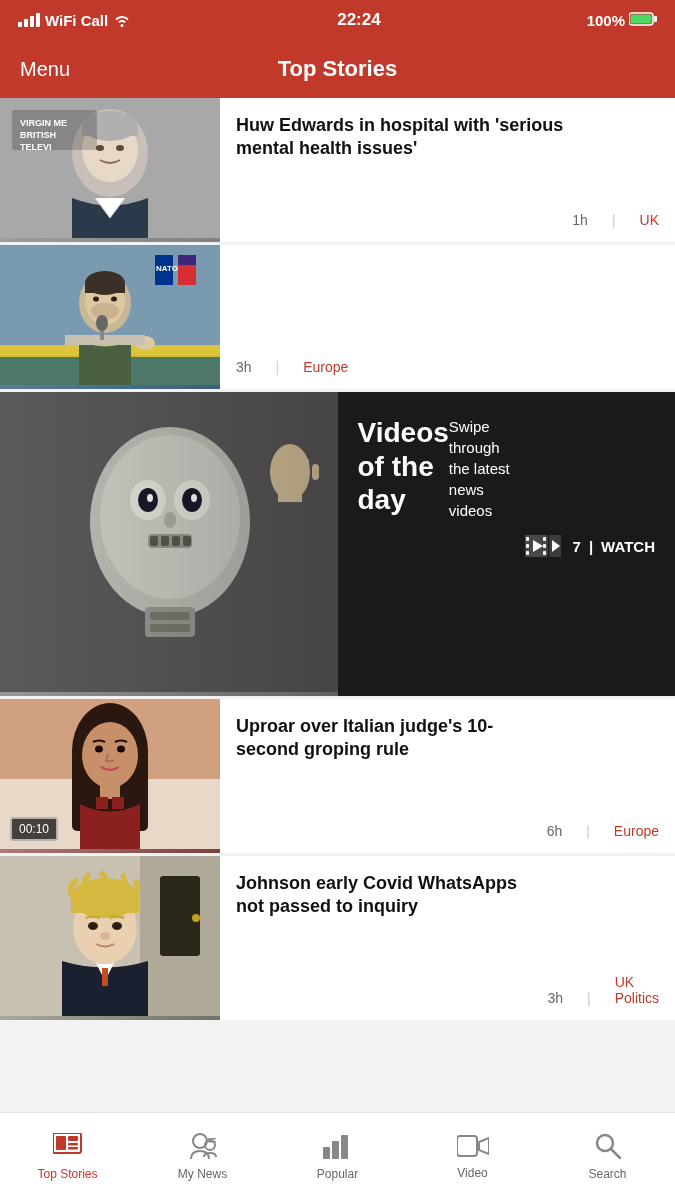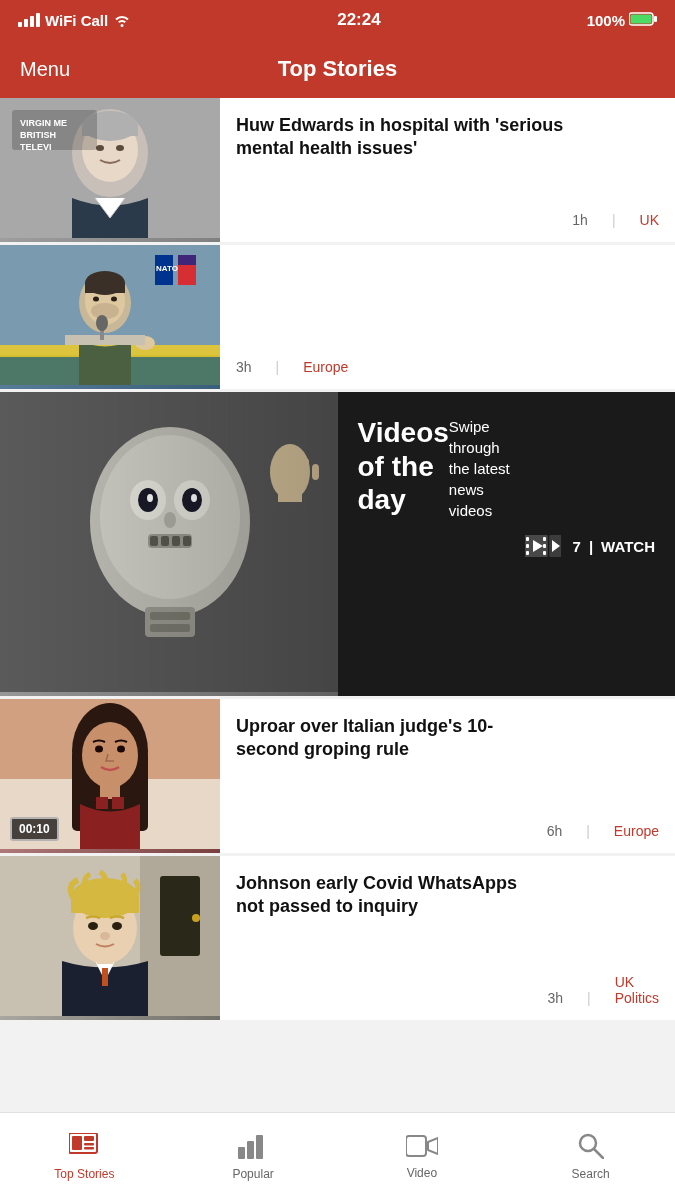"00:10" div.news-item-image { font-weight: bold -> none }
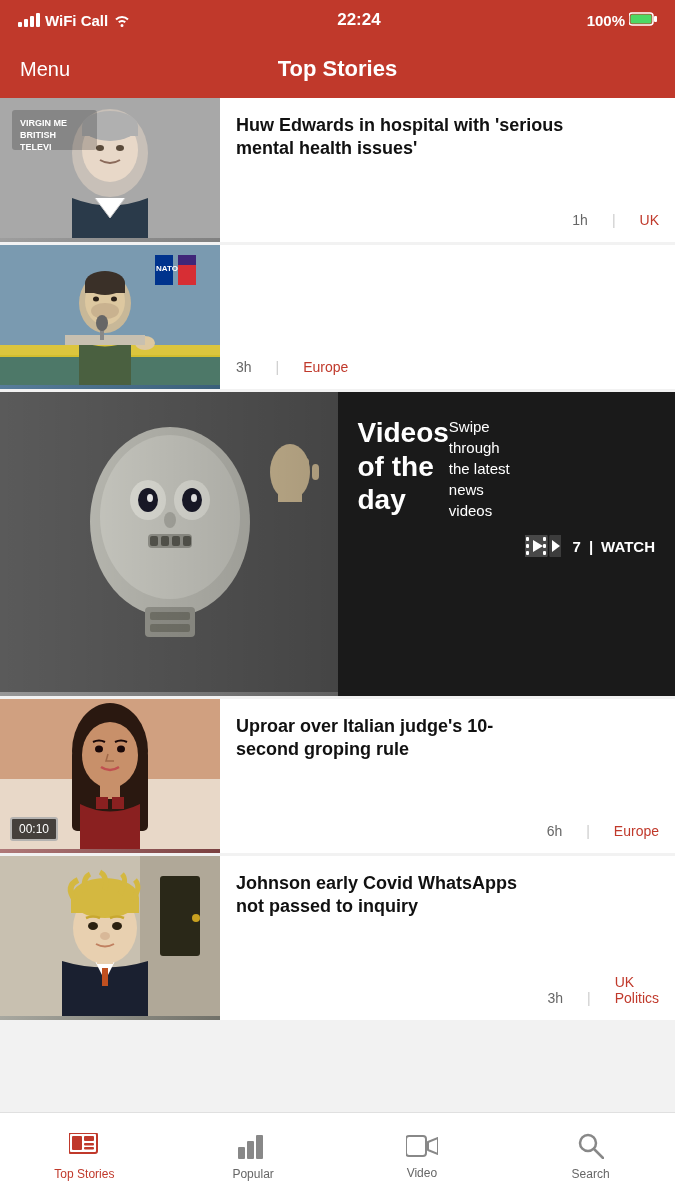"My News" div.tab-item { html: none -> <div> <div> <svg> <circle></circle> <path></path> <circle></circle> <path></path> <rect></rect> <rect></rect> </svg> </div> <span>My News</span> </div> }
